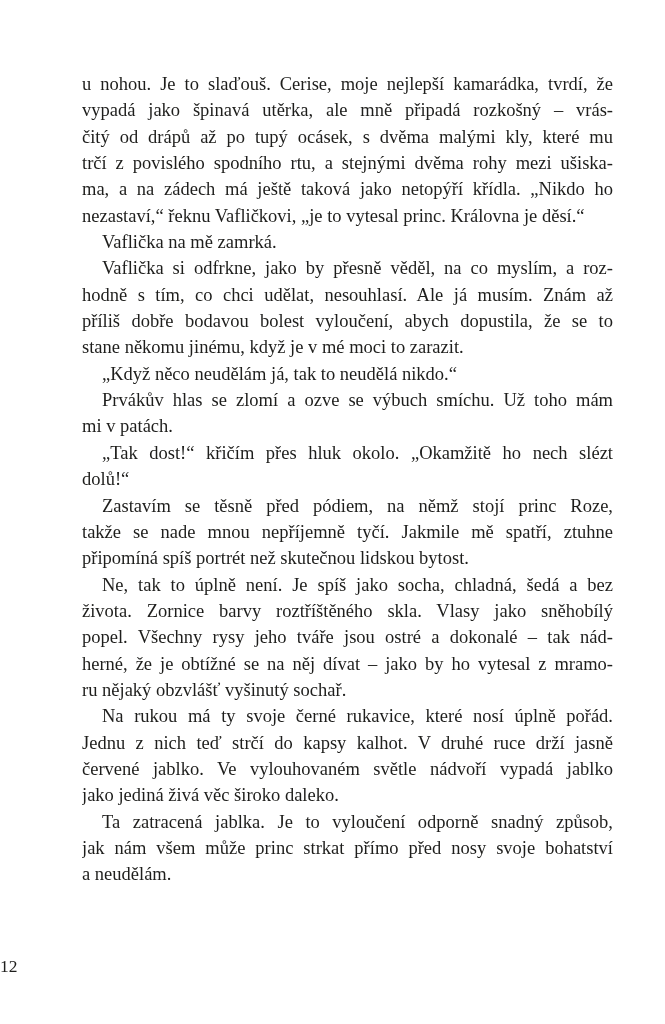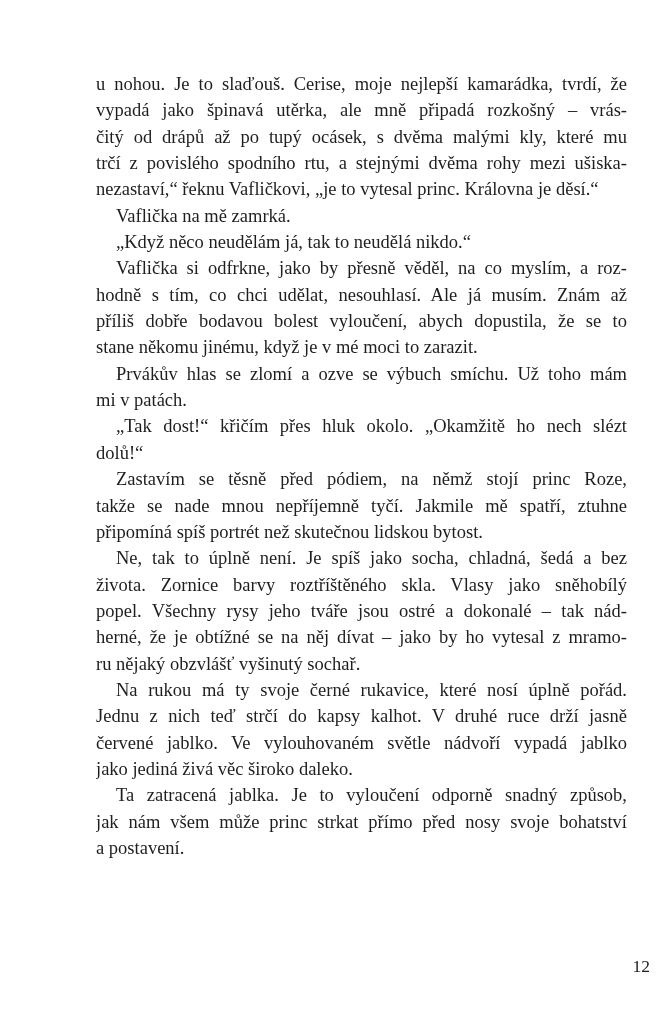"u nohou. Je to slaďouš." .text-block { left: 96px -> 82px }
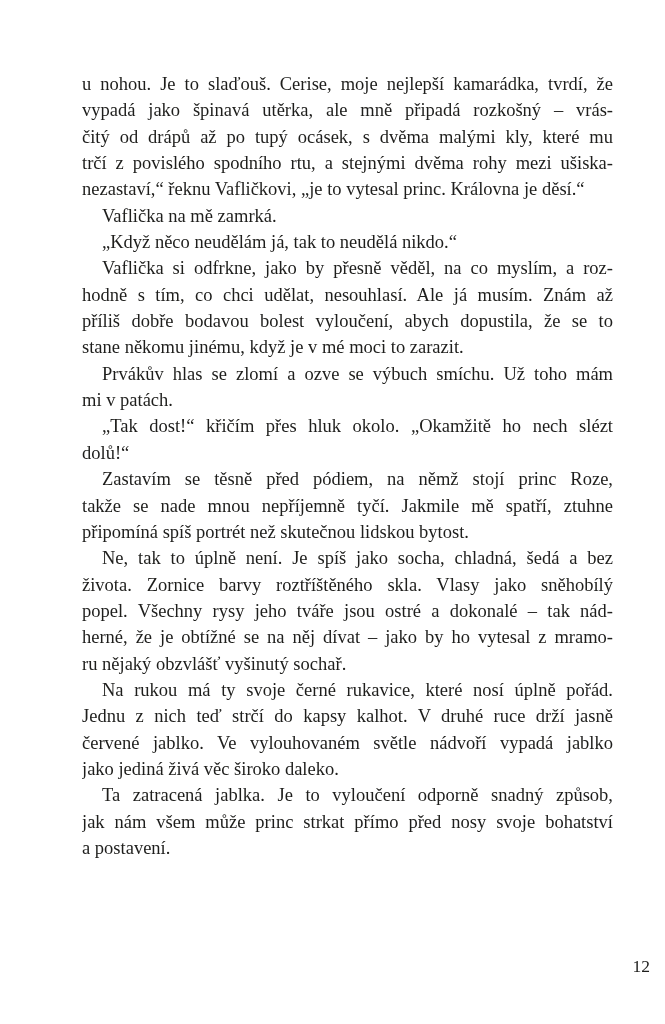"ma, a na zádech má" div.line { html: none -> <div>ma, a na zádech má ještě taková jako netopýří křídla. „Nikdo ho</div> }
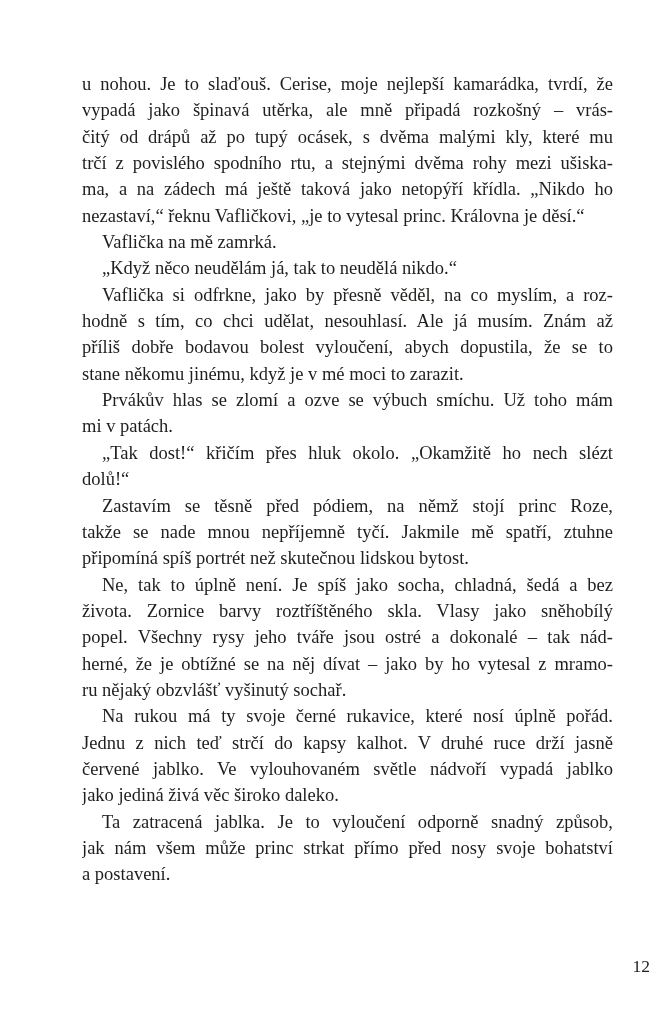"„Když něco neudělám já, tak" div.paragraph { order: before "Vaflička si odfrkne, jako by" -> after "Vaflička si odfrkne, jako by" }
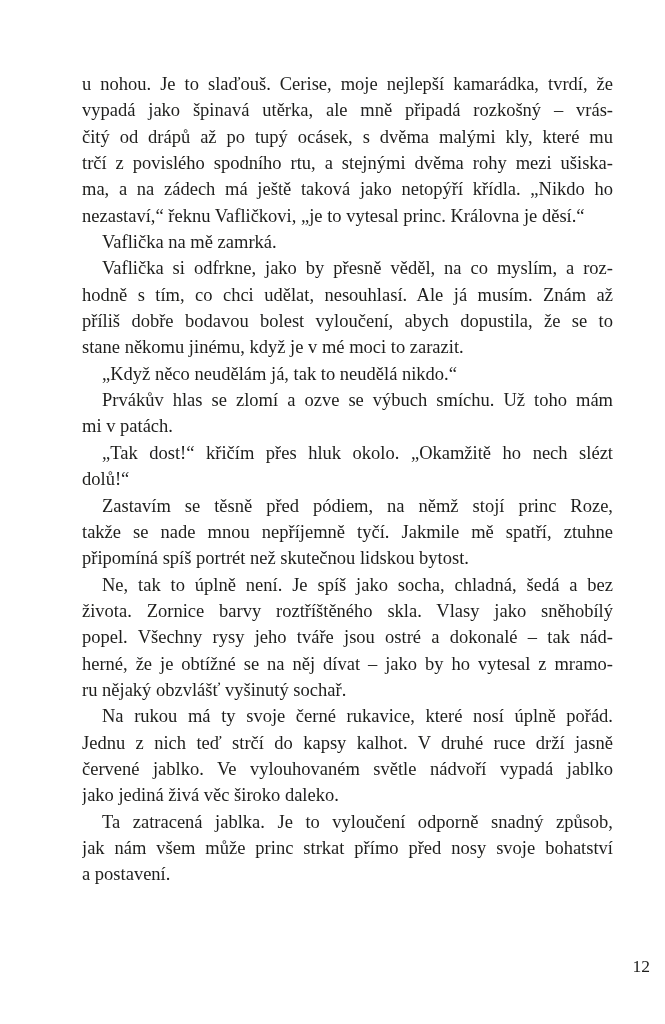"a postavení." div.line { text: postavení -> neudělám }
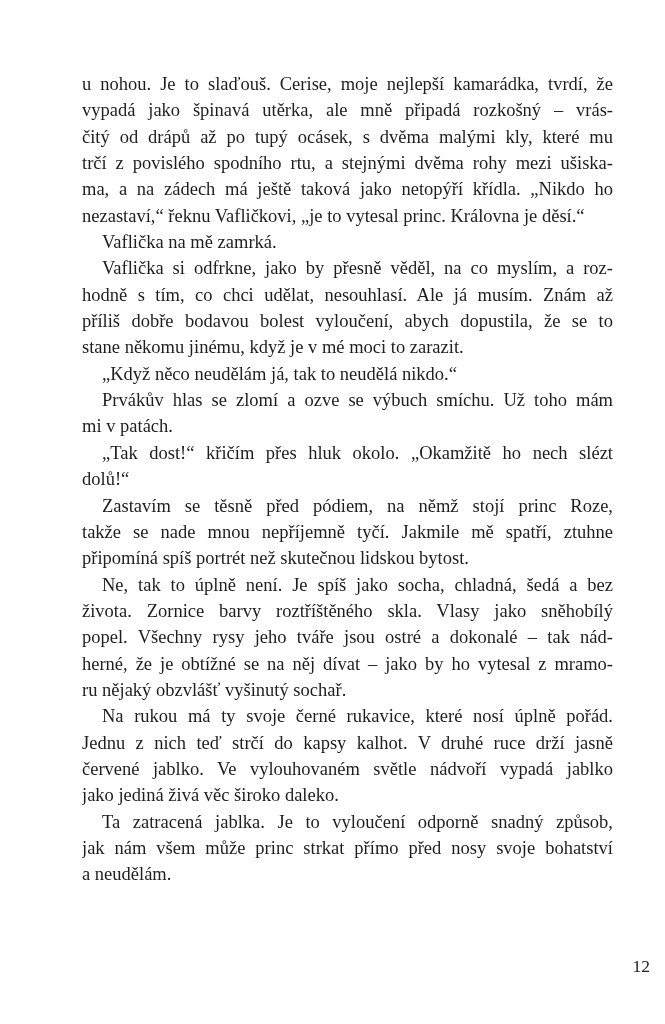"12" .folio { text-align: right -> left }
